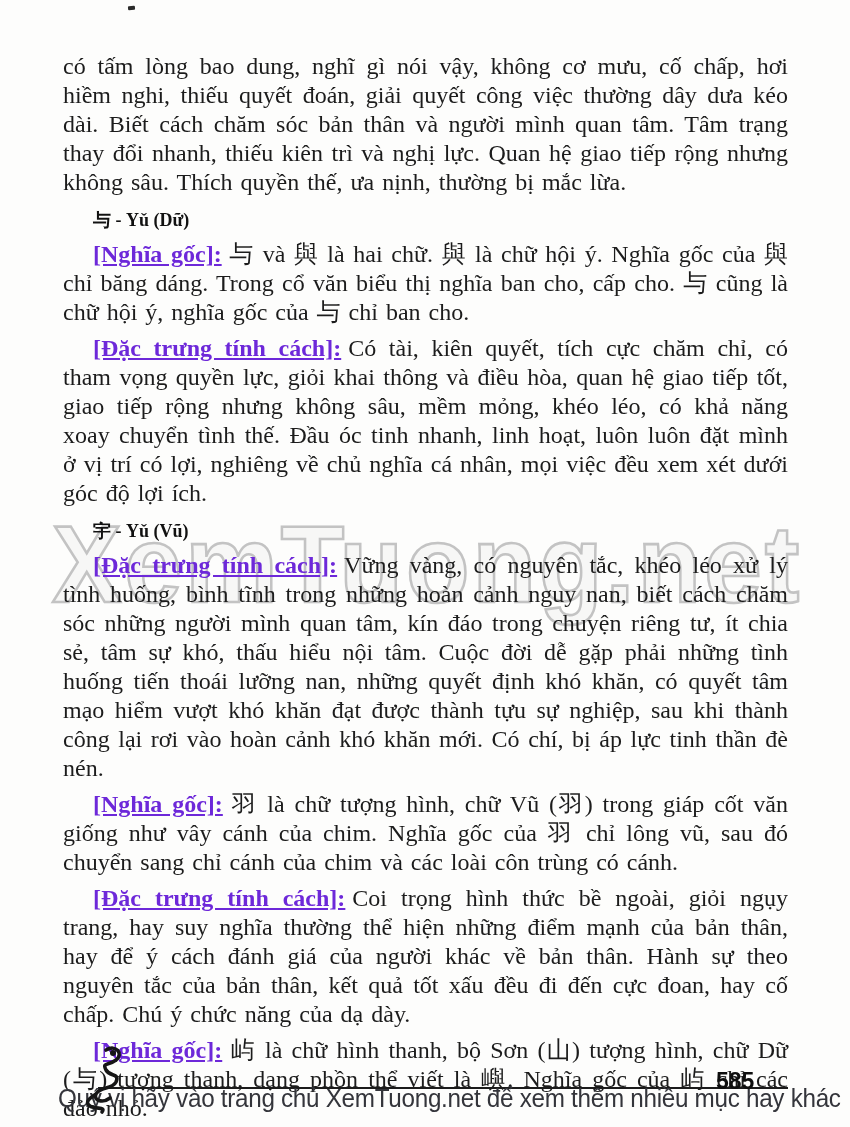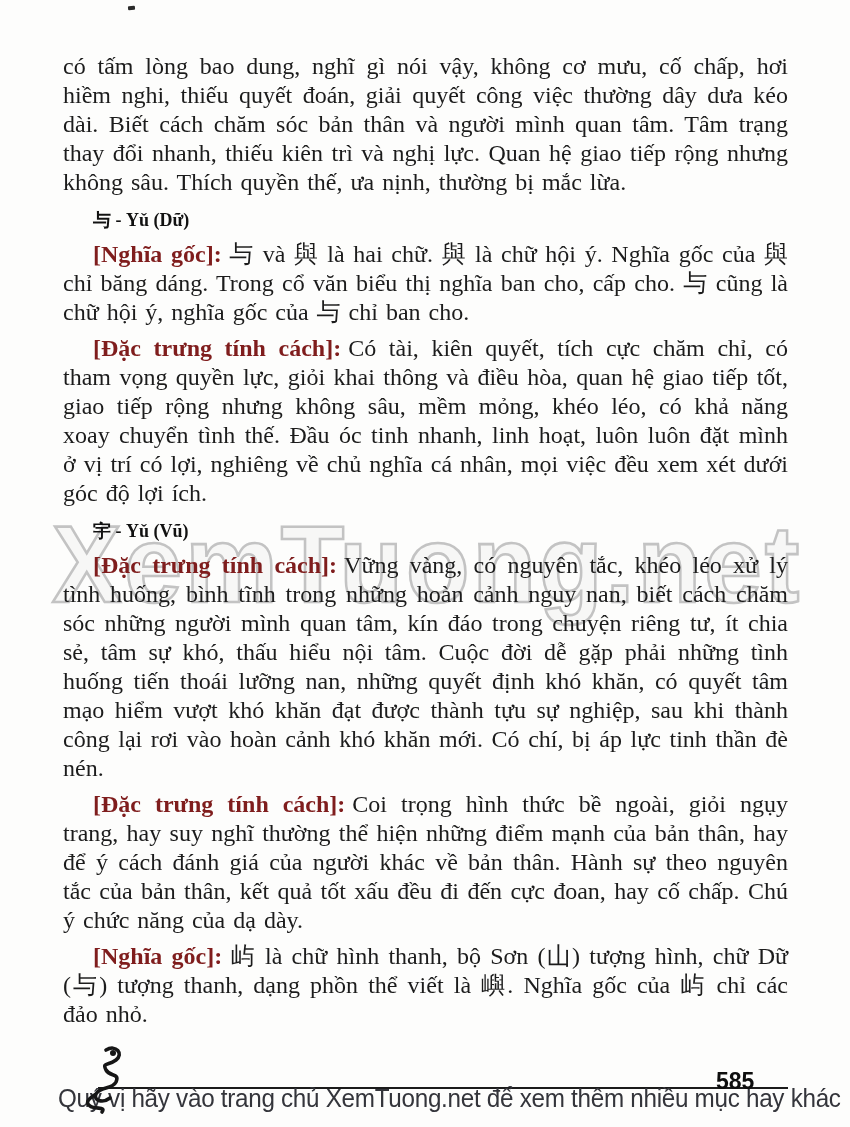"[Nghĩa gốc]:" .plabel { color: #7f1d1d -> #6d28d9; text-decoration: none -> underline }
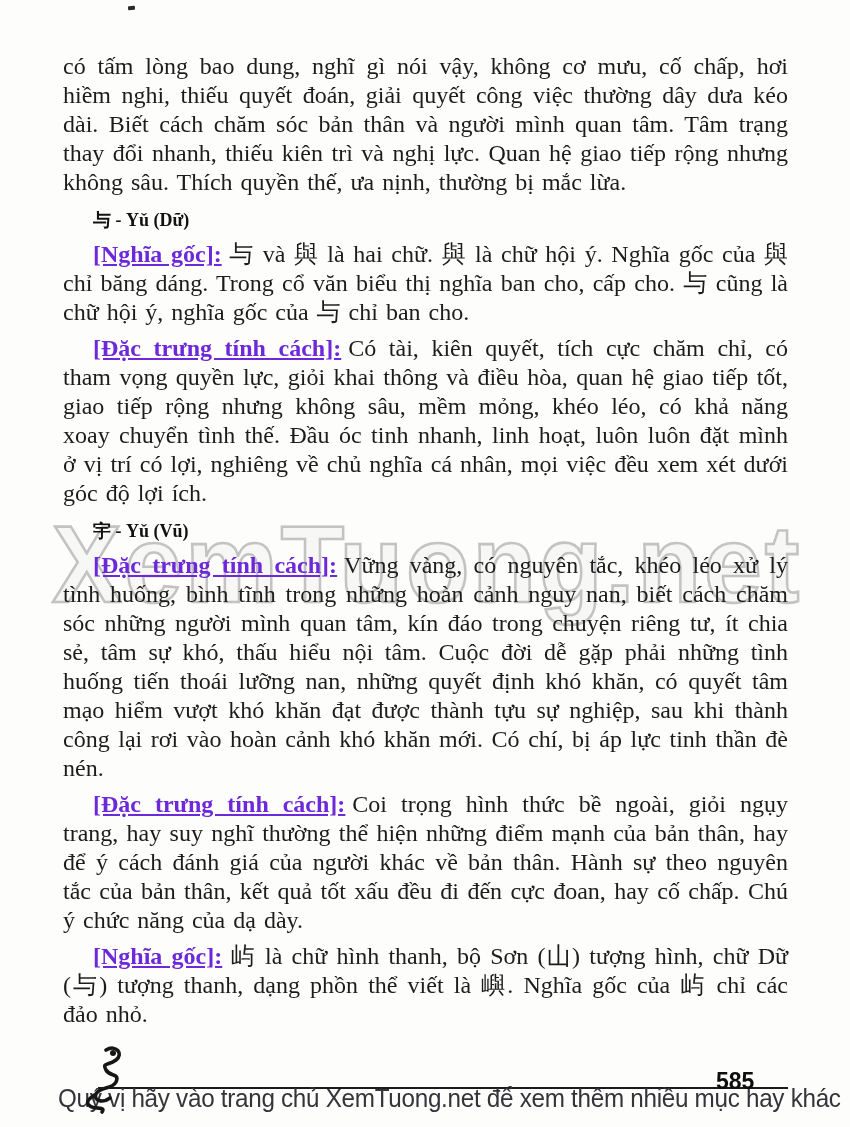"[Nghĩa gốc]: 羽 là chữ" p { html: none -> <p><span>[Nghĩa gốc]:</span><span>羽 là chữ tượng hình, chữ Vũ (羽) trong giáp cốt văn giống như vây cánh của chim. Nghĩa gốc của 羽 chỉ lông vũ, sau đó chuyển sang chỉ cánh của chim và các loài côn trùng có cánh.</span></p> }
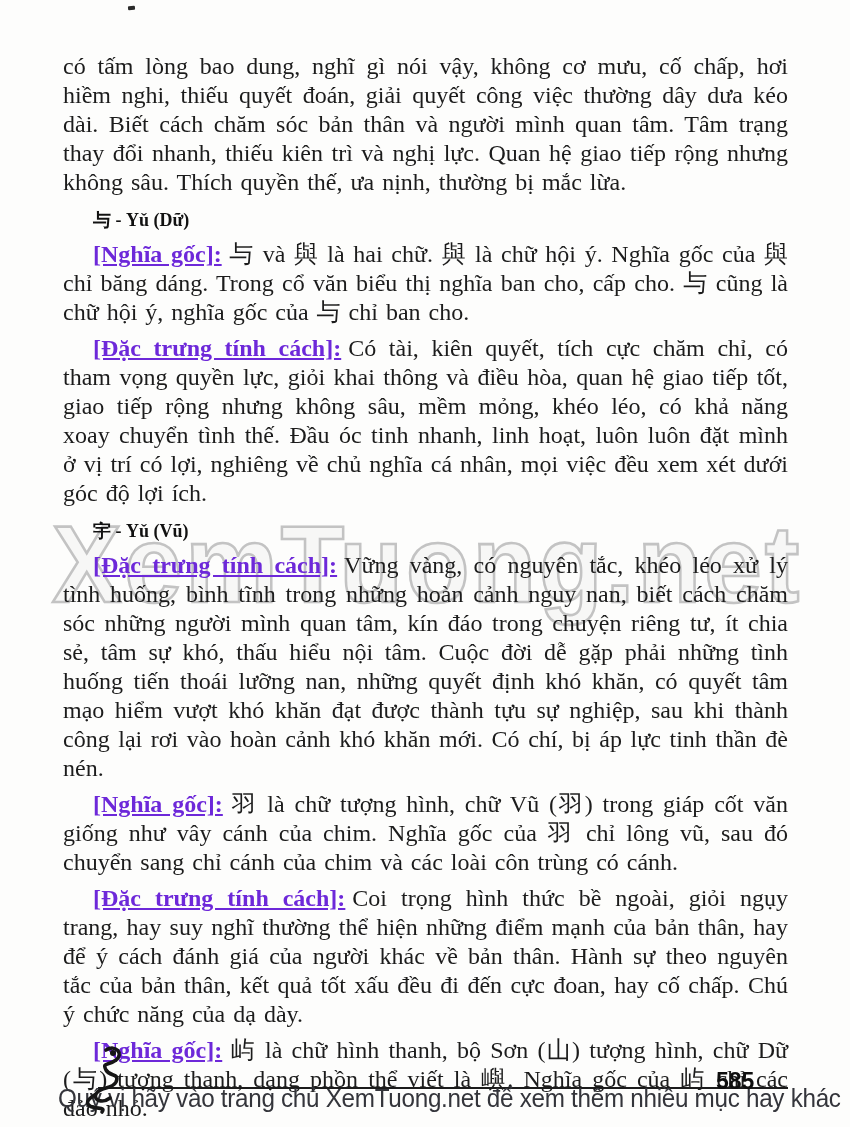"Coi trọng hình thức bề" span { text: nghĩ -> nghĩa }
